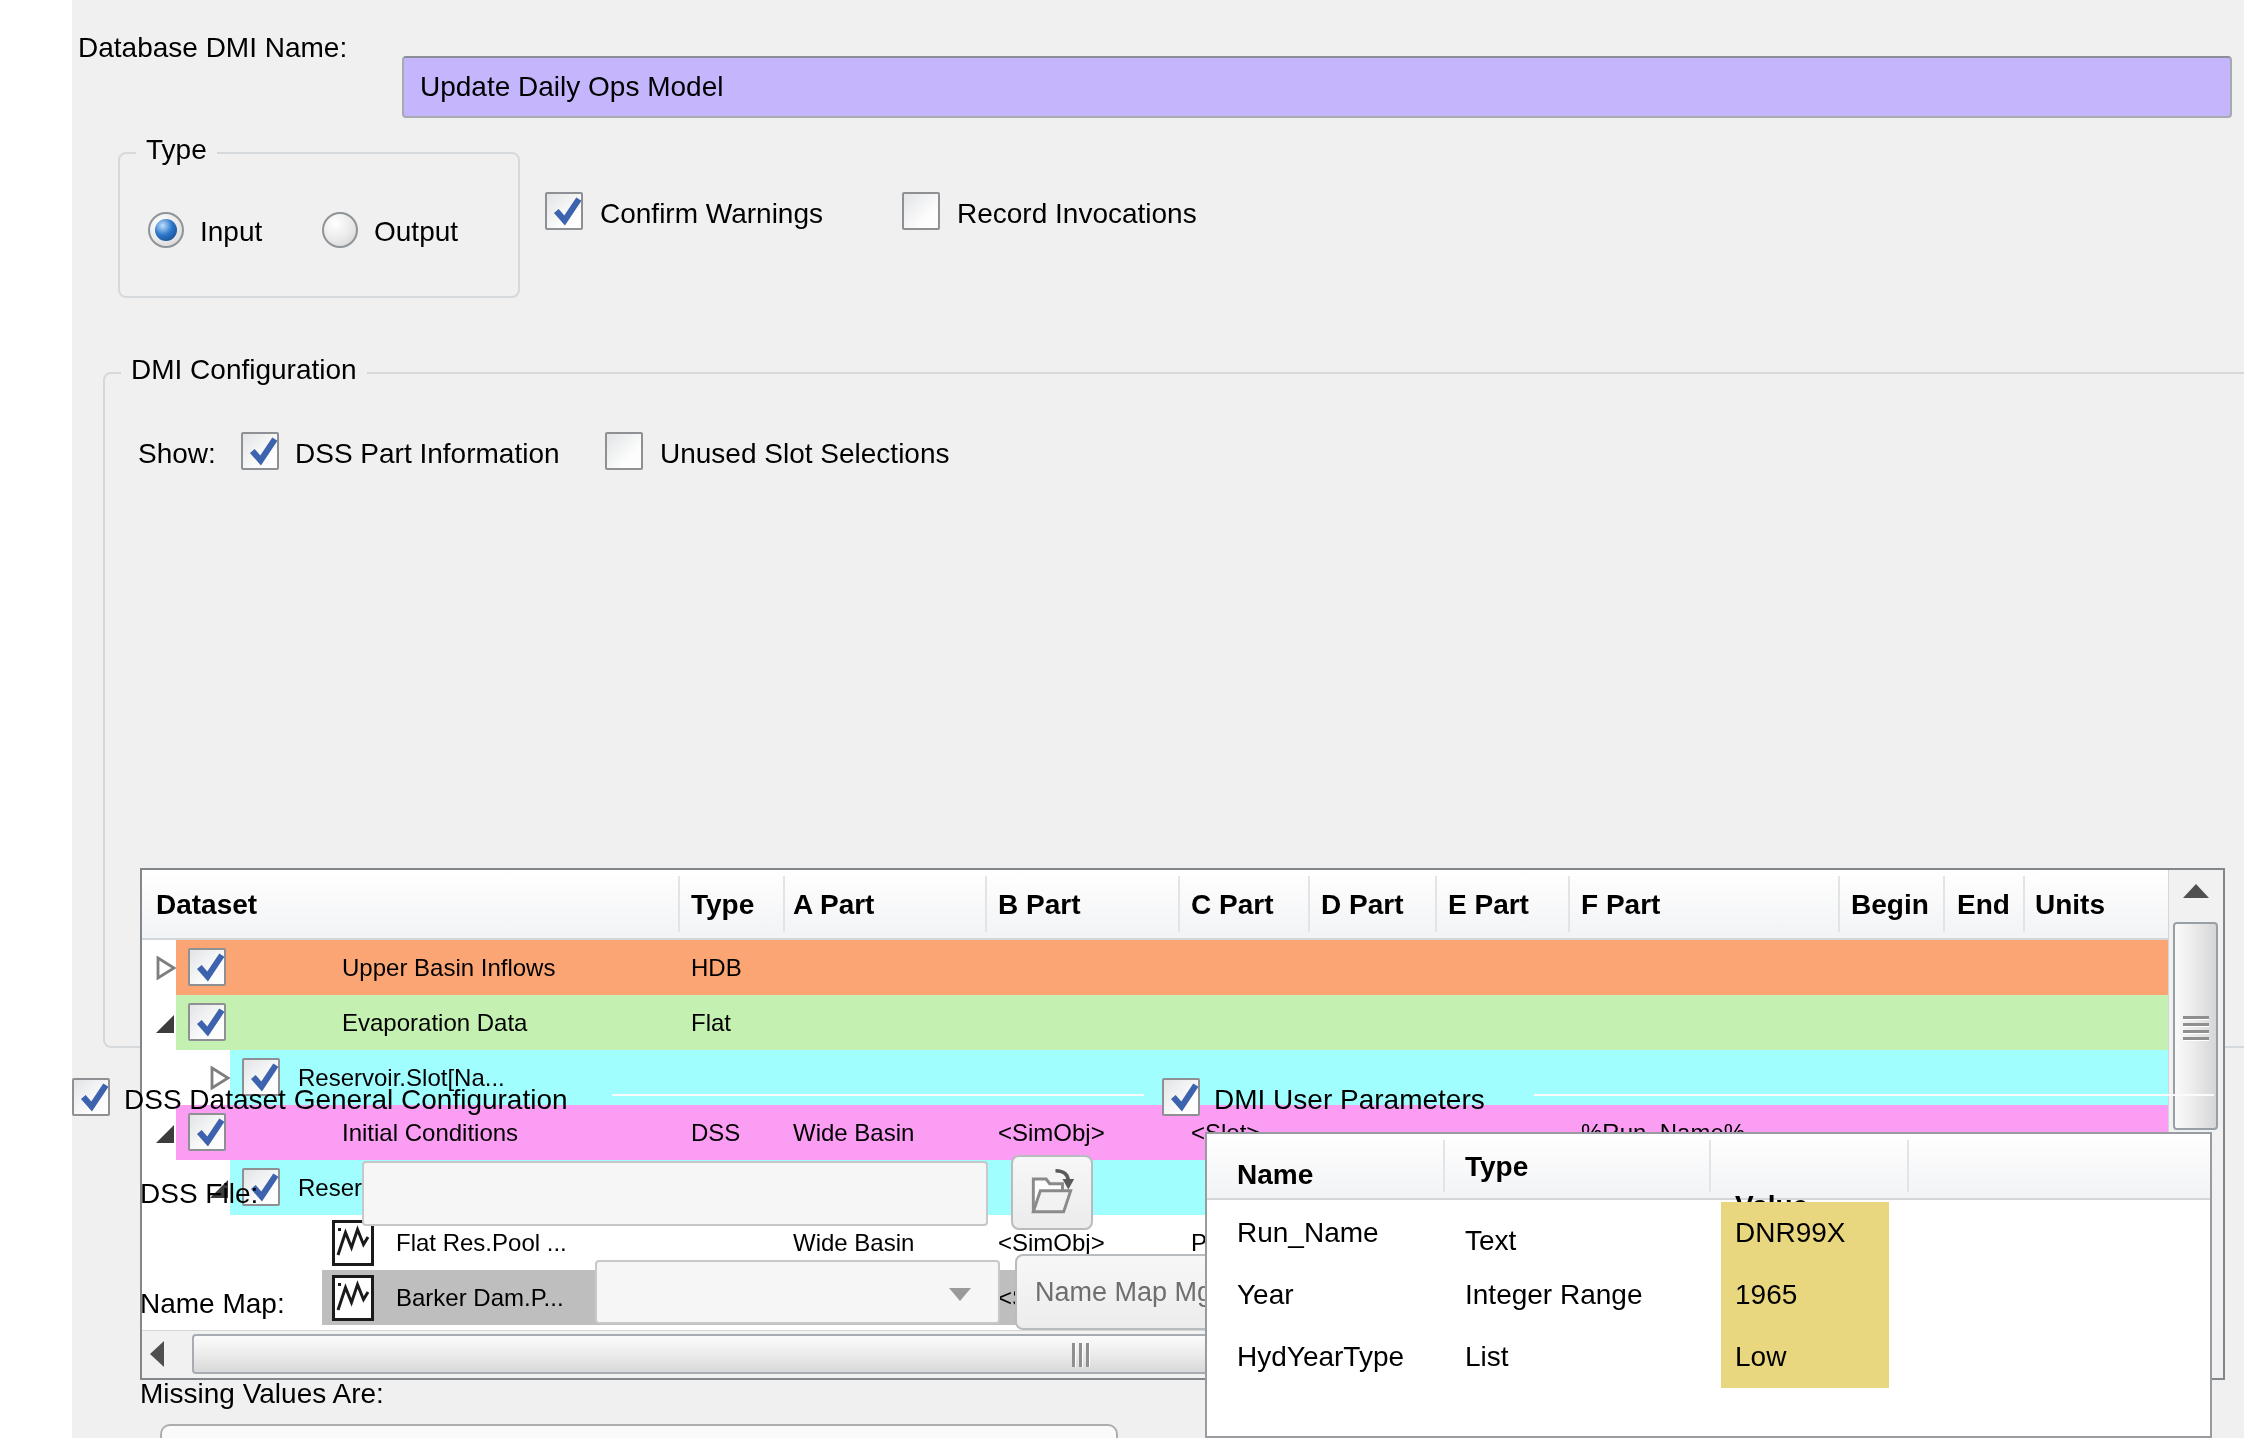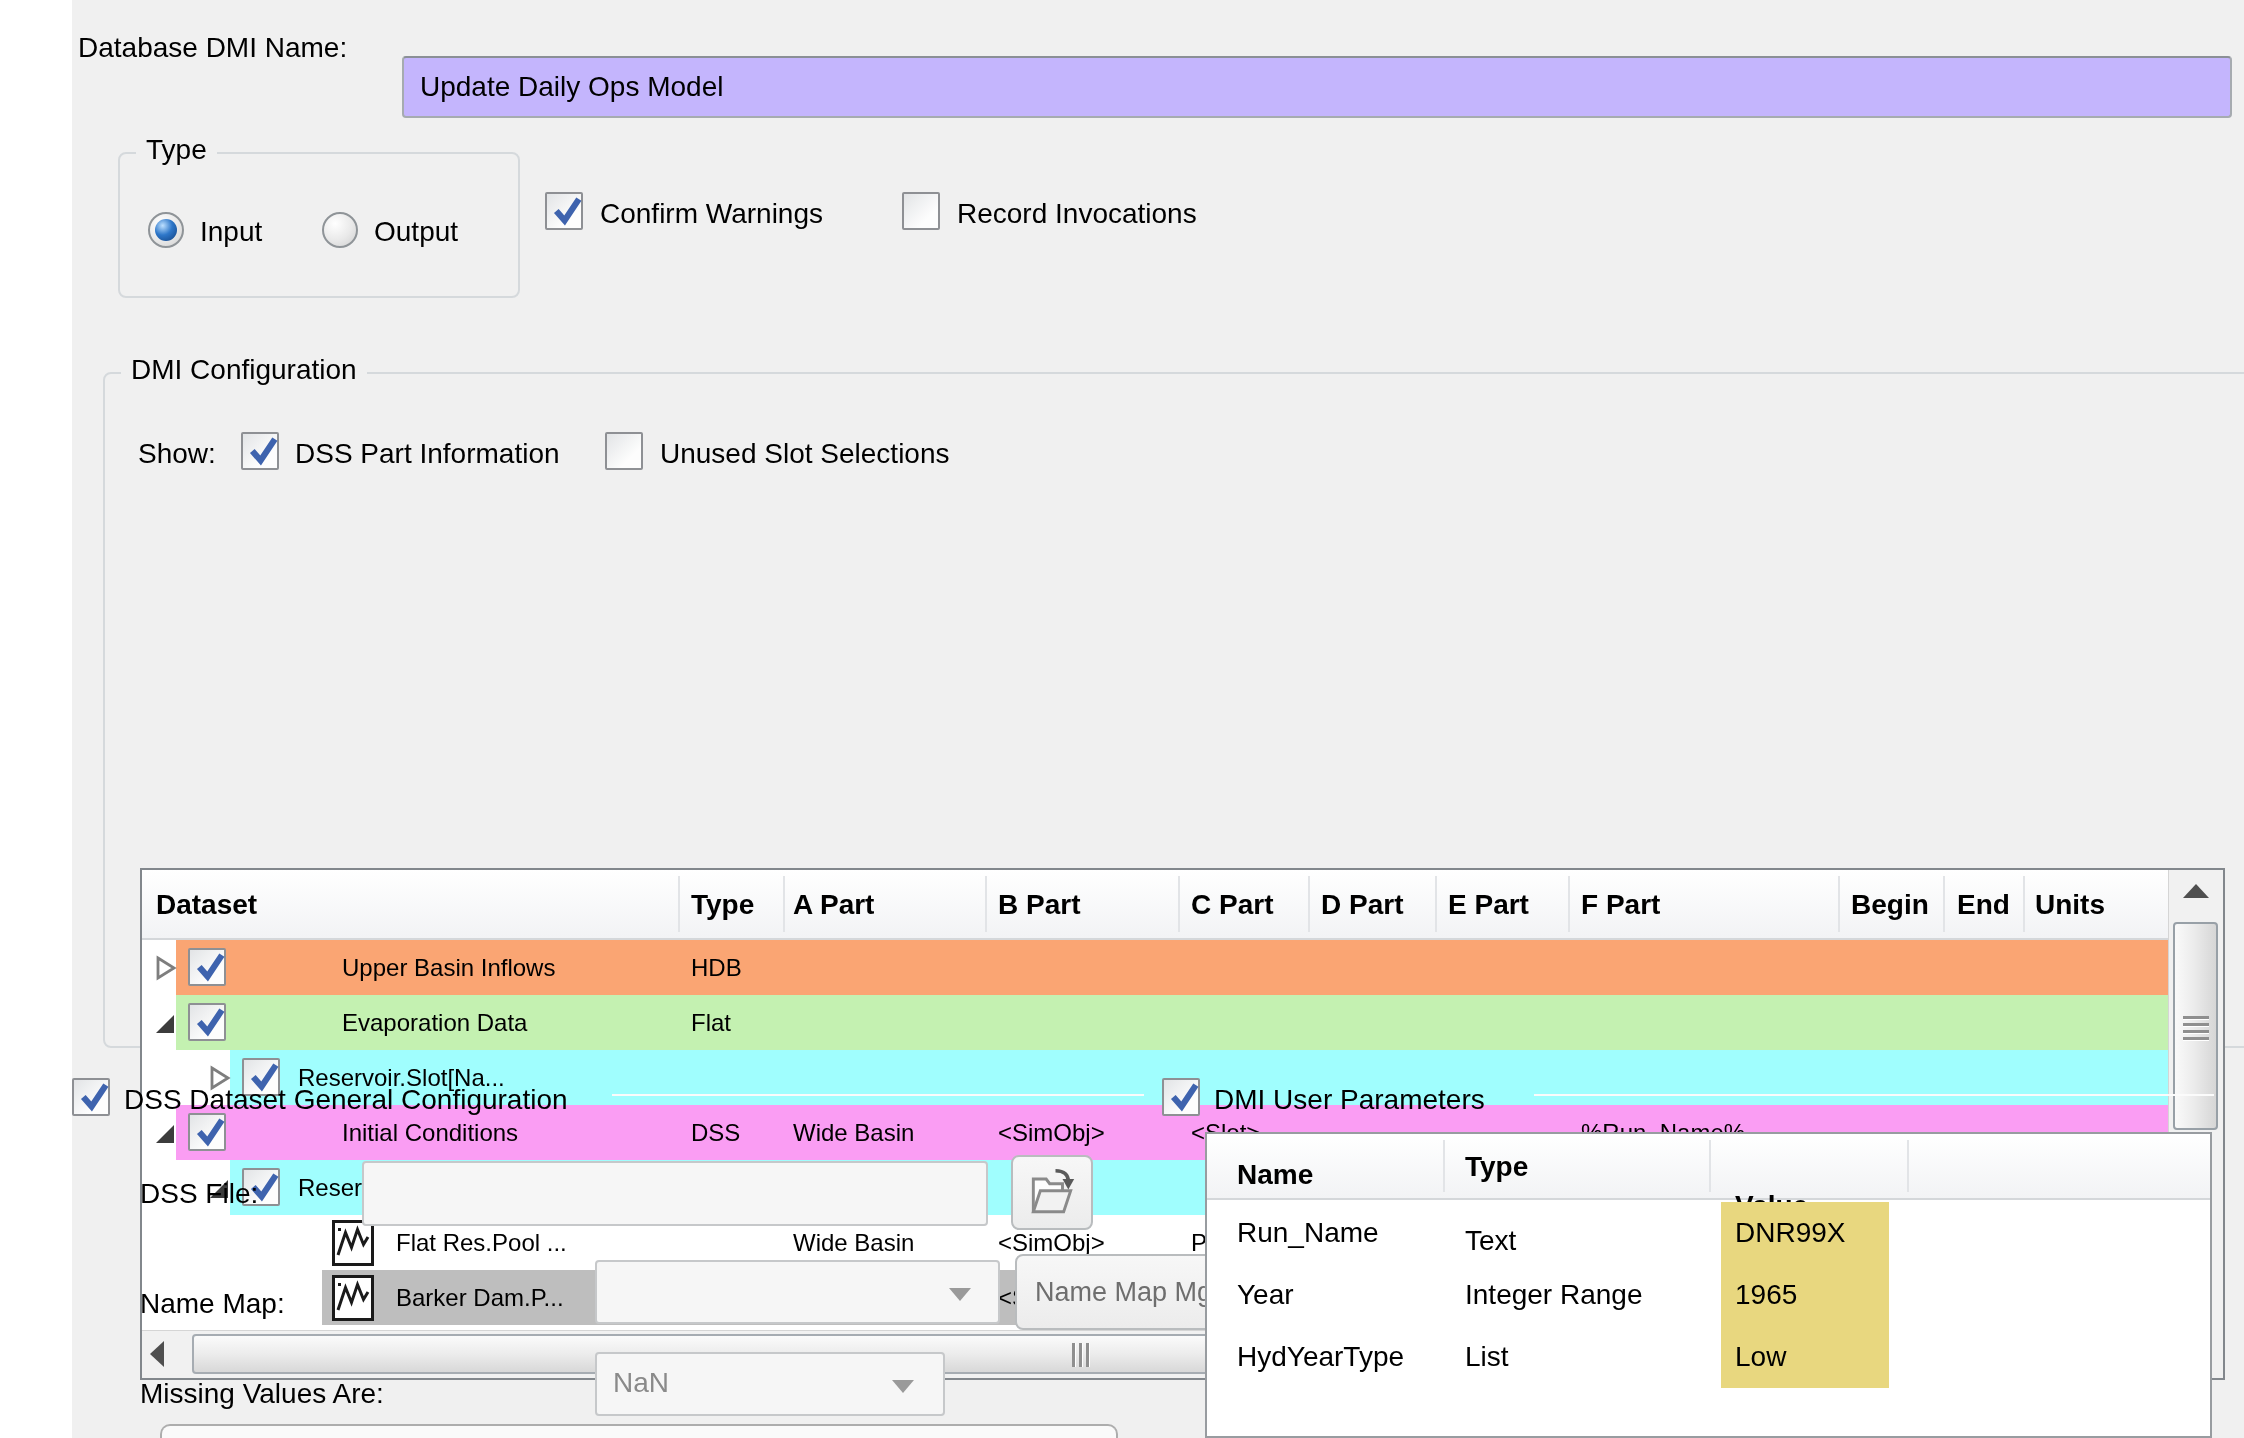"NaN" div.combo { html: <div> <span>NaN</span> <div></div> </div> -> none }
